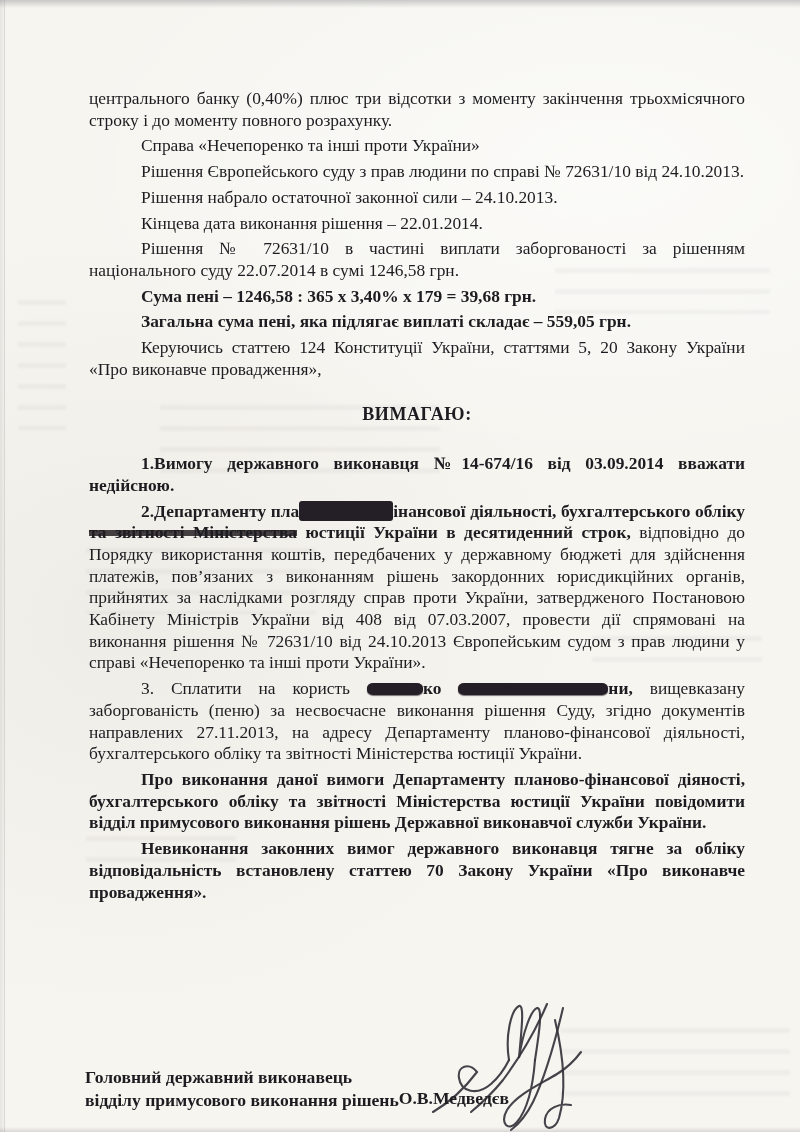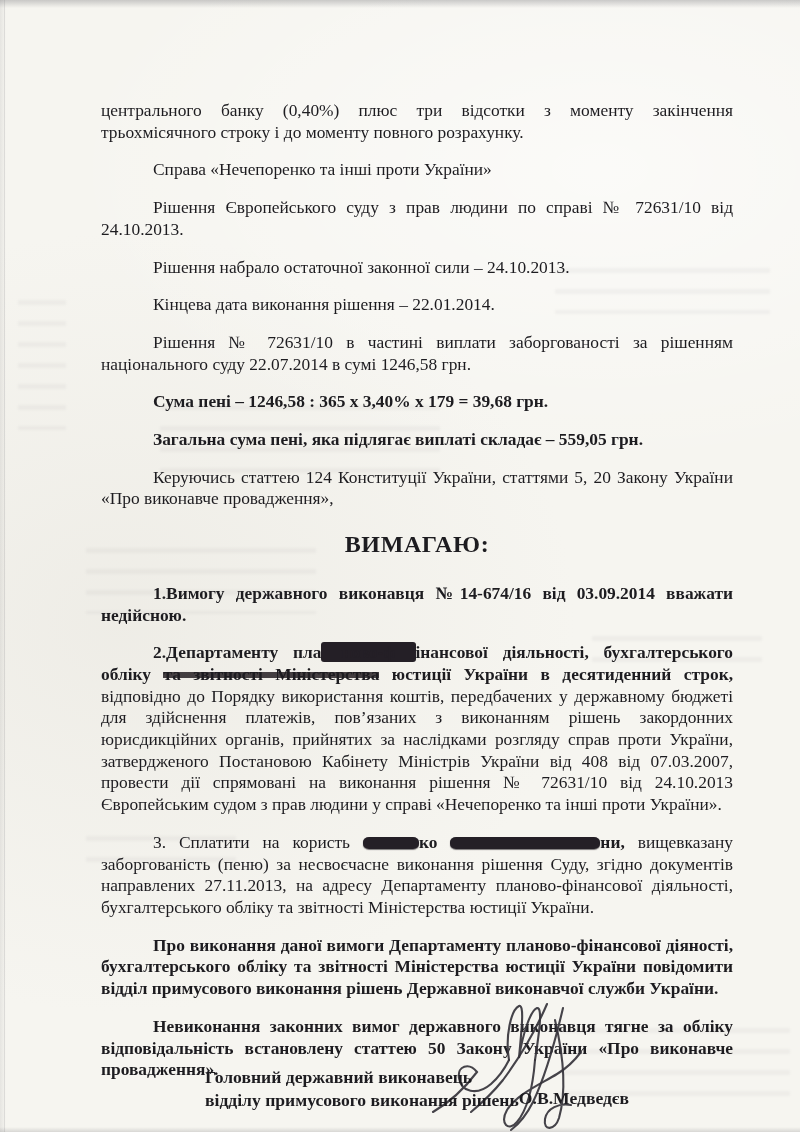"центрального банку (0,40%) плюс три" .pp { margin: 16px -> 4px }
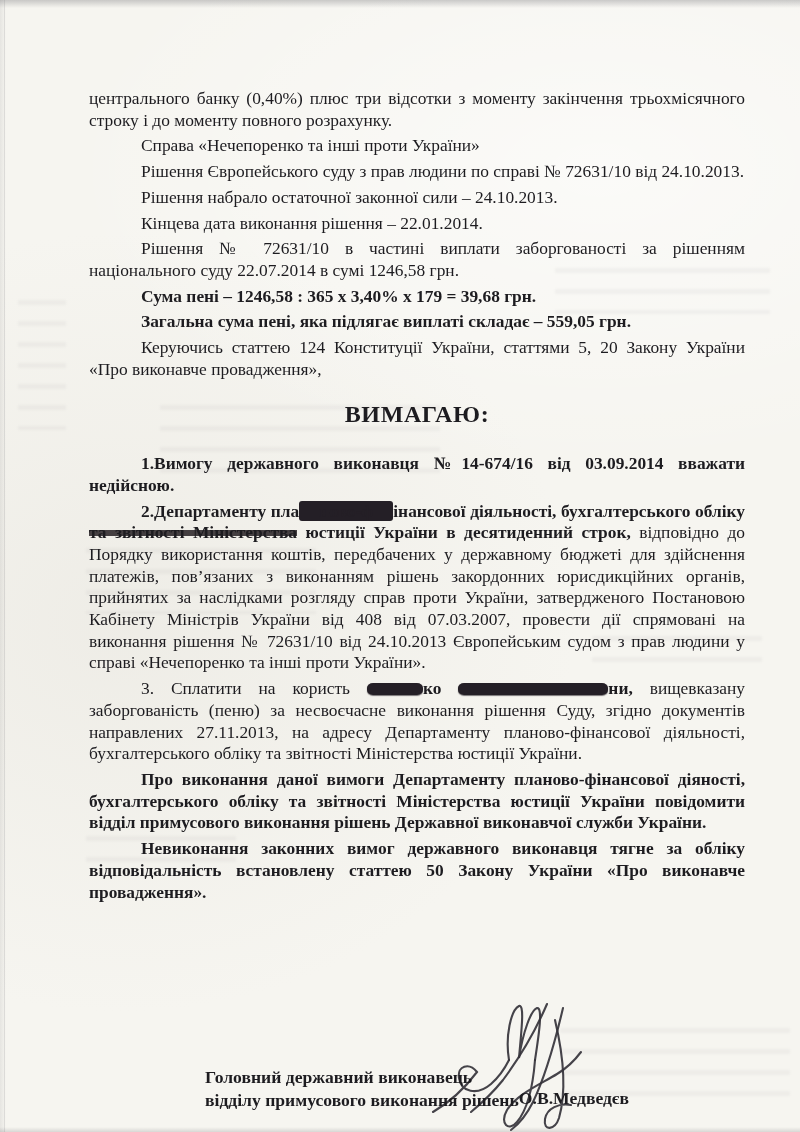"ВИМАГАЮ:" .heading { font-size: 24px -> 18px }
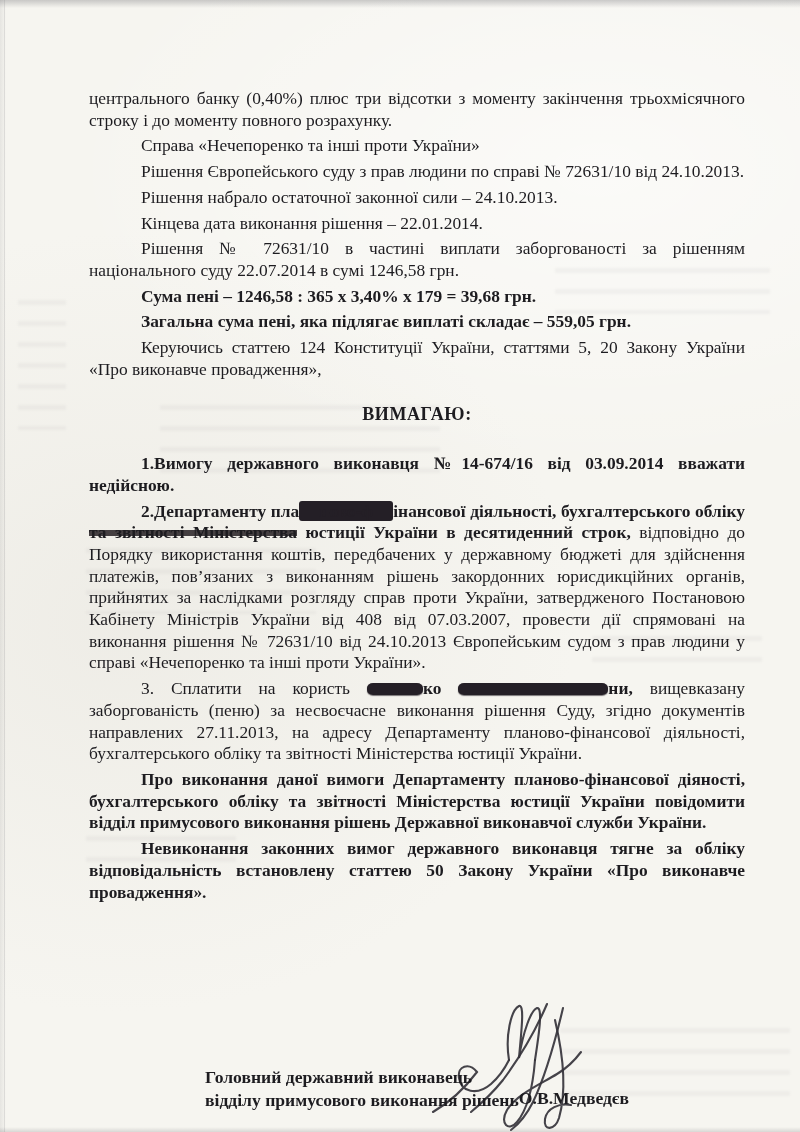"50" span { text: 50 -> 70 }
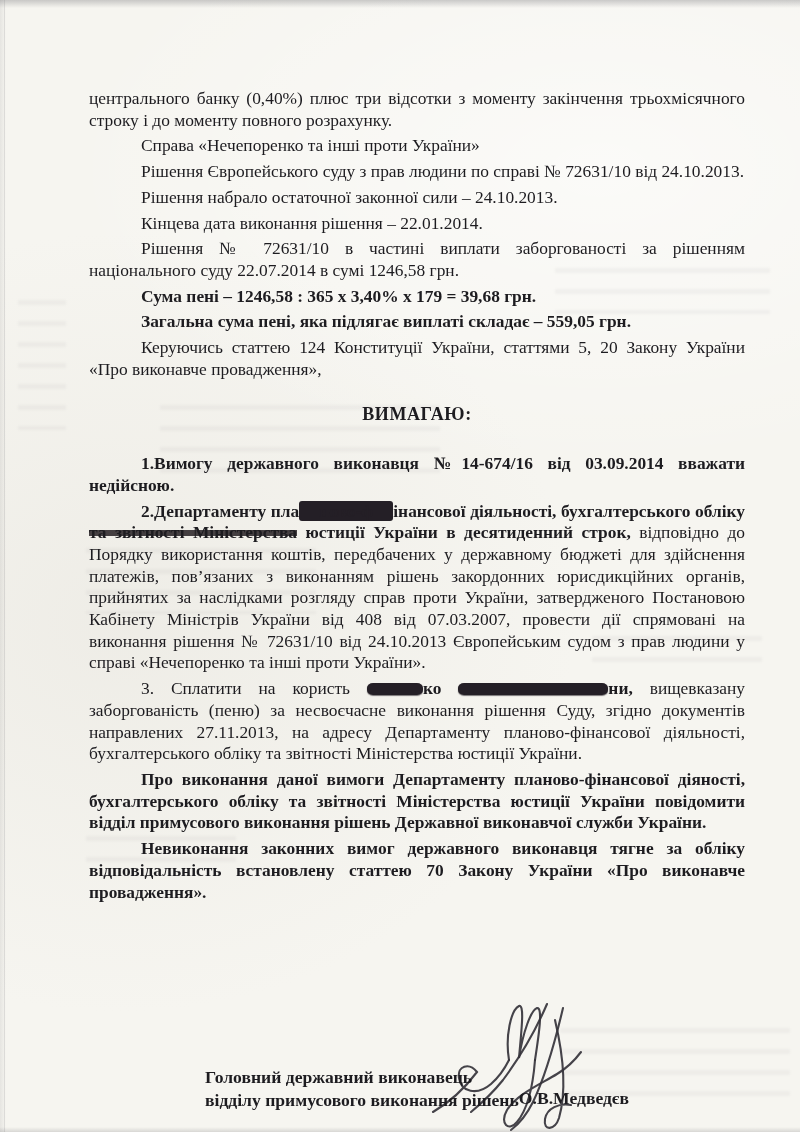"Головний державний виконавець" .signoff { justify-content: center -> flex-start }
